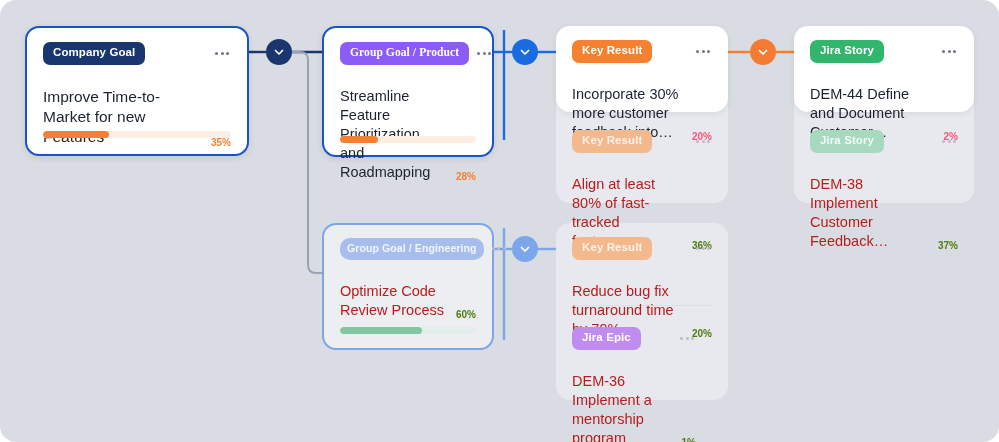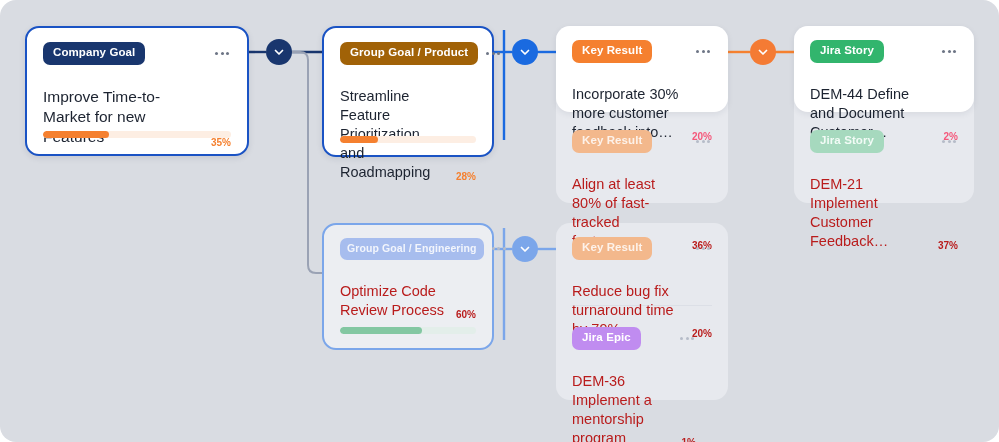"Group Goal / Product" .b-blue { background: #a16207 -> #8b5cf6; font-family: none -> Liberation Serif, serif }
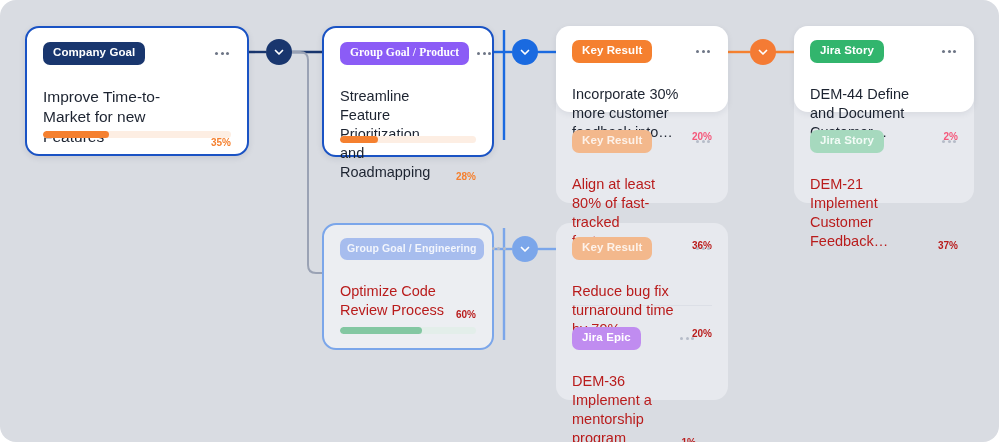"DEM-21 Implement Customer Feedback…" div.ttl { text: DEM-21 -> DEM-38 }
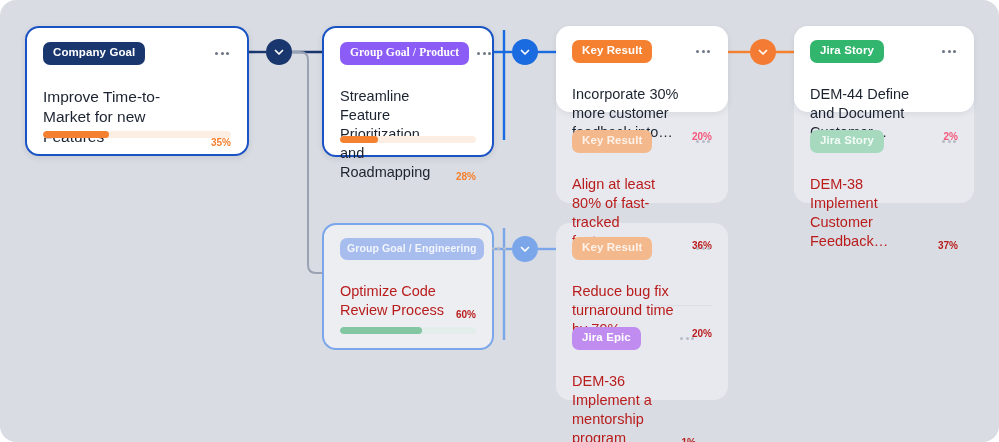"Group Goal / Engineering" span.badge { border-radius: none -> 10px }
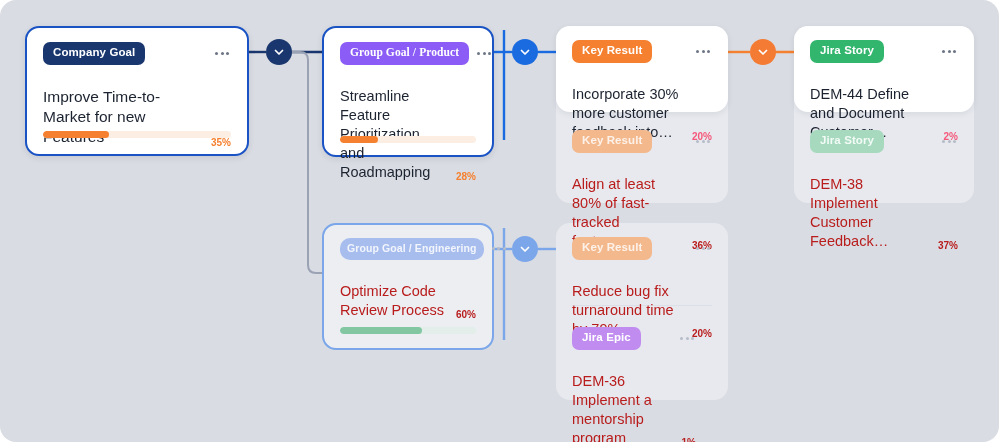"36%" .p-green { color: #b91c1c -> #4d7c0f }
